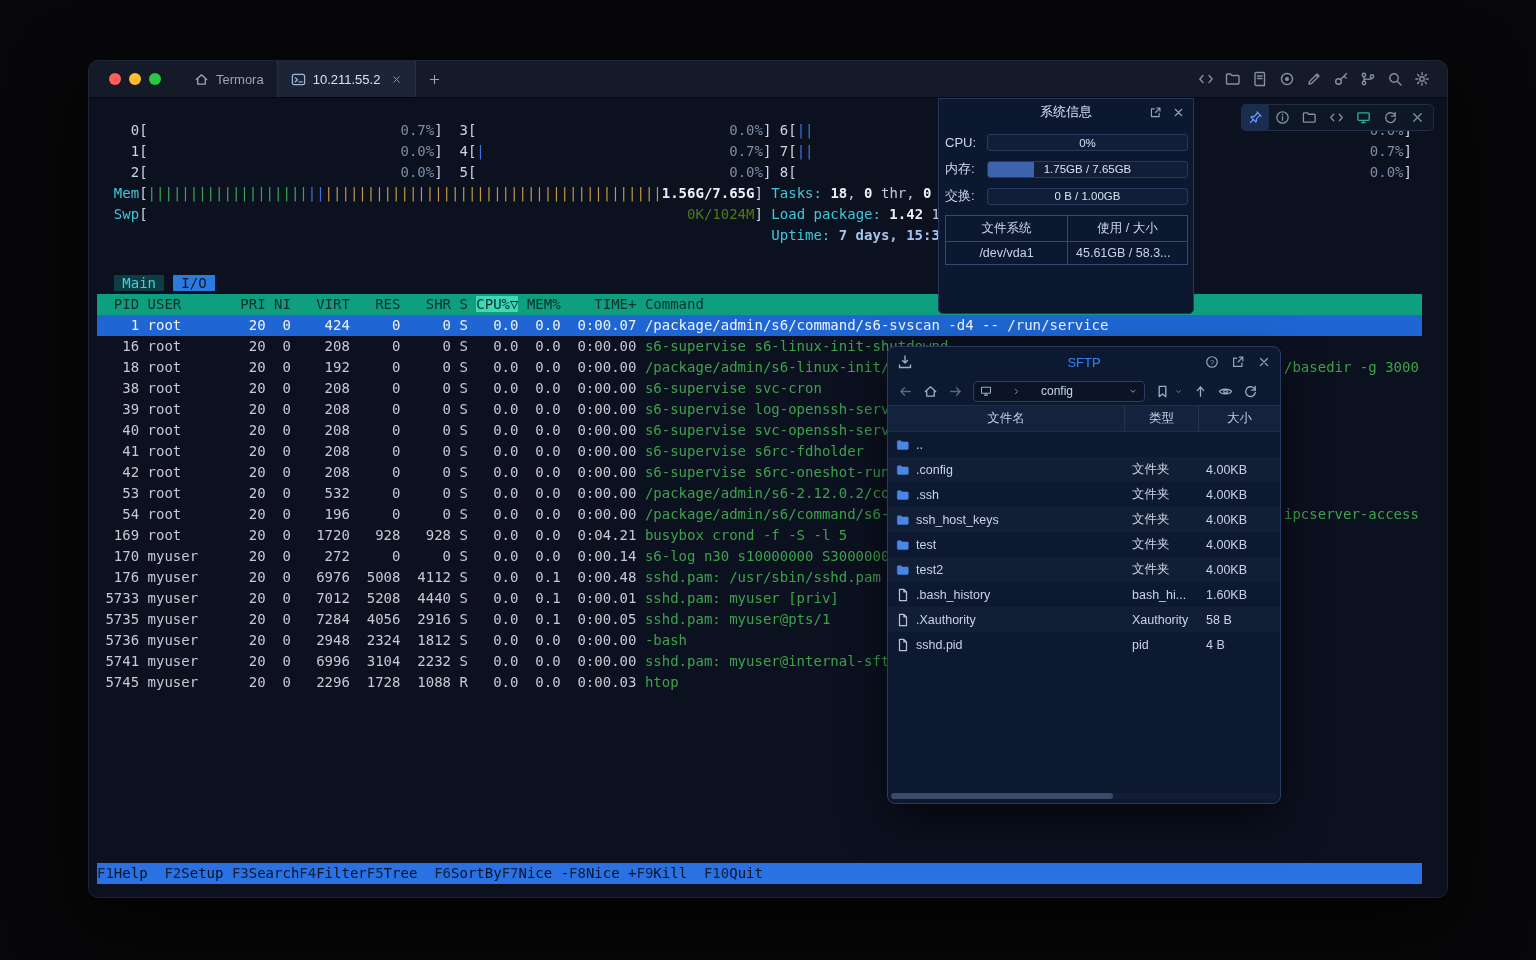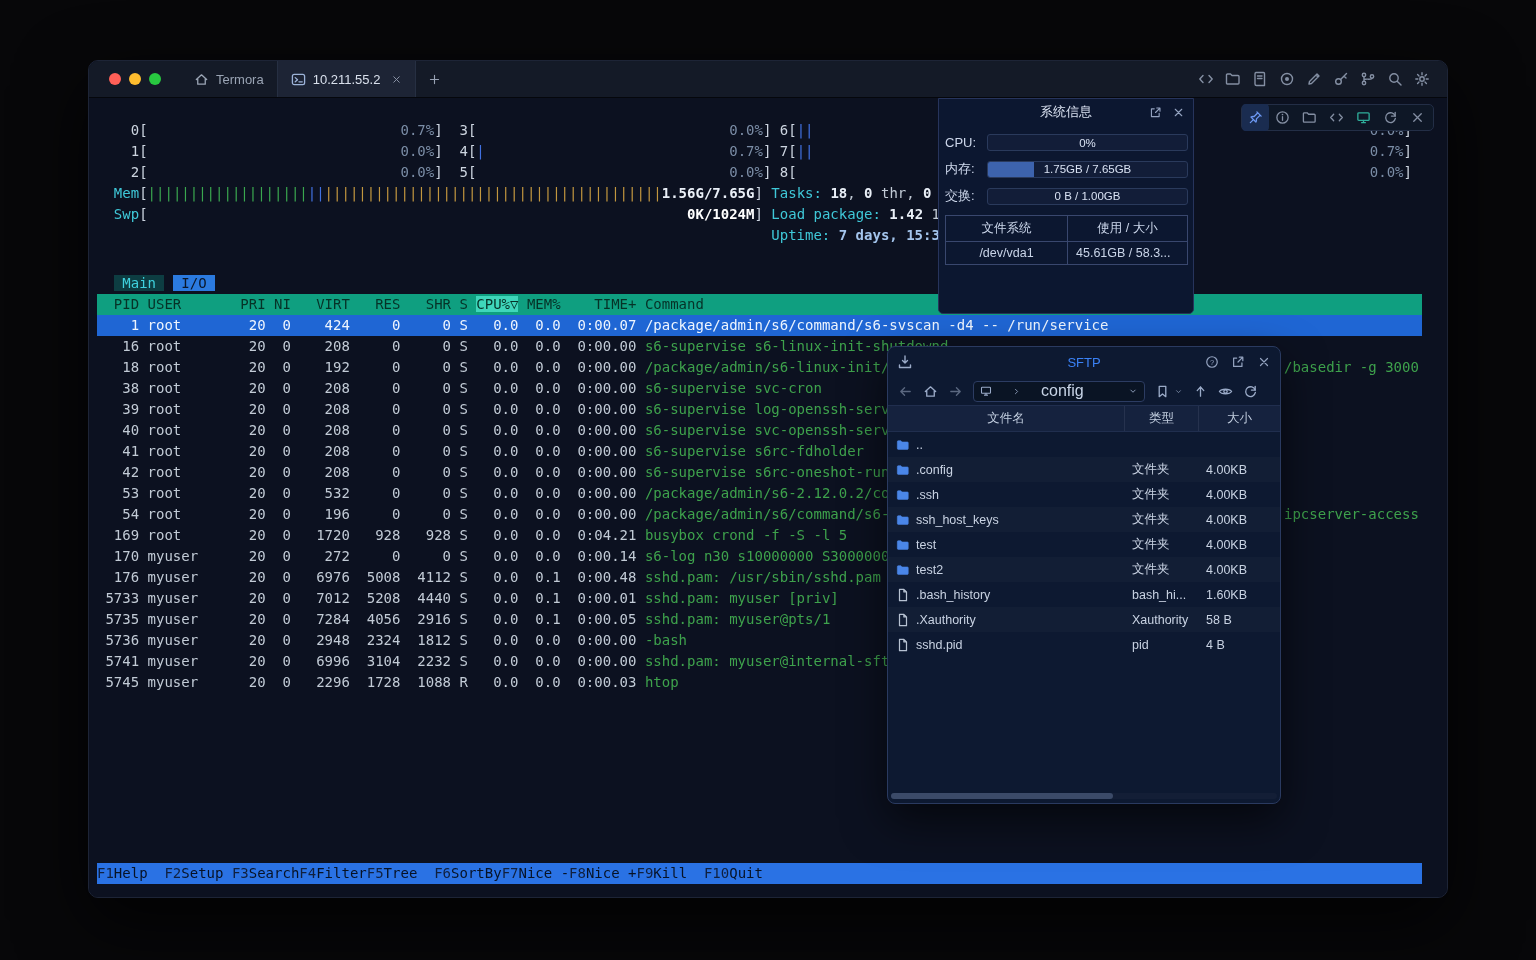"0K/1024M" .dval { color: #ffffff -> #4d7c0f; font-weight: bold -> normal }
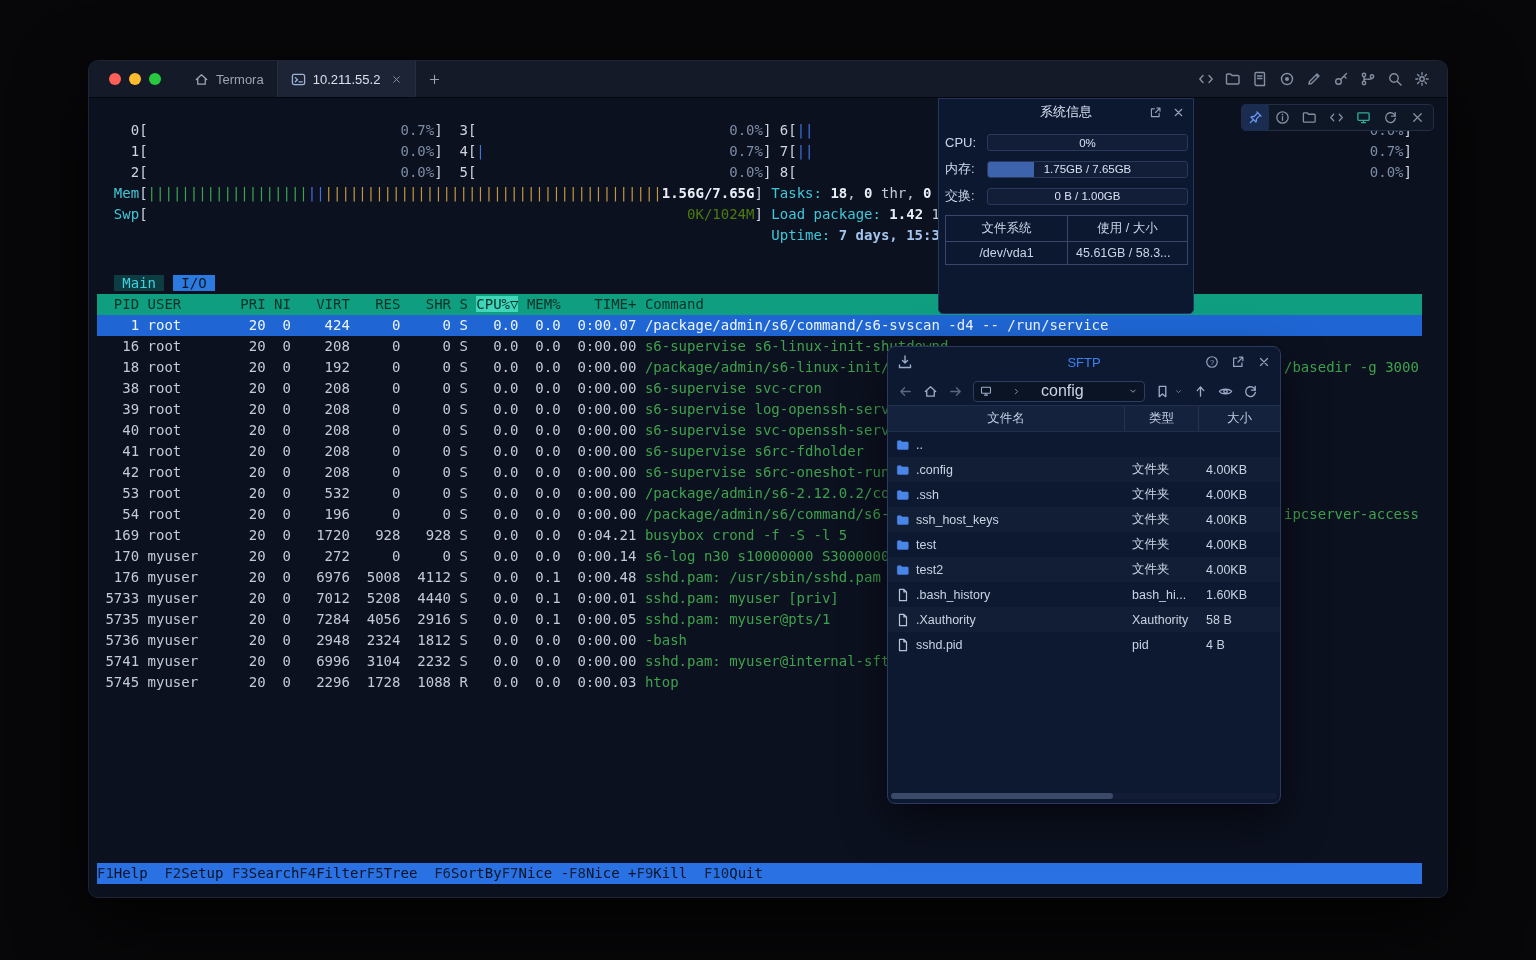"config" .pathbox { font-size: 16px -> 12px }
